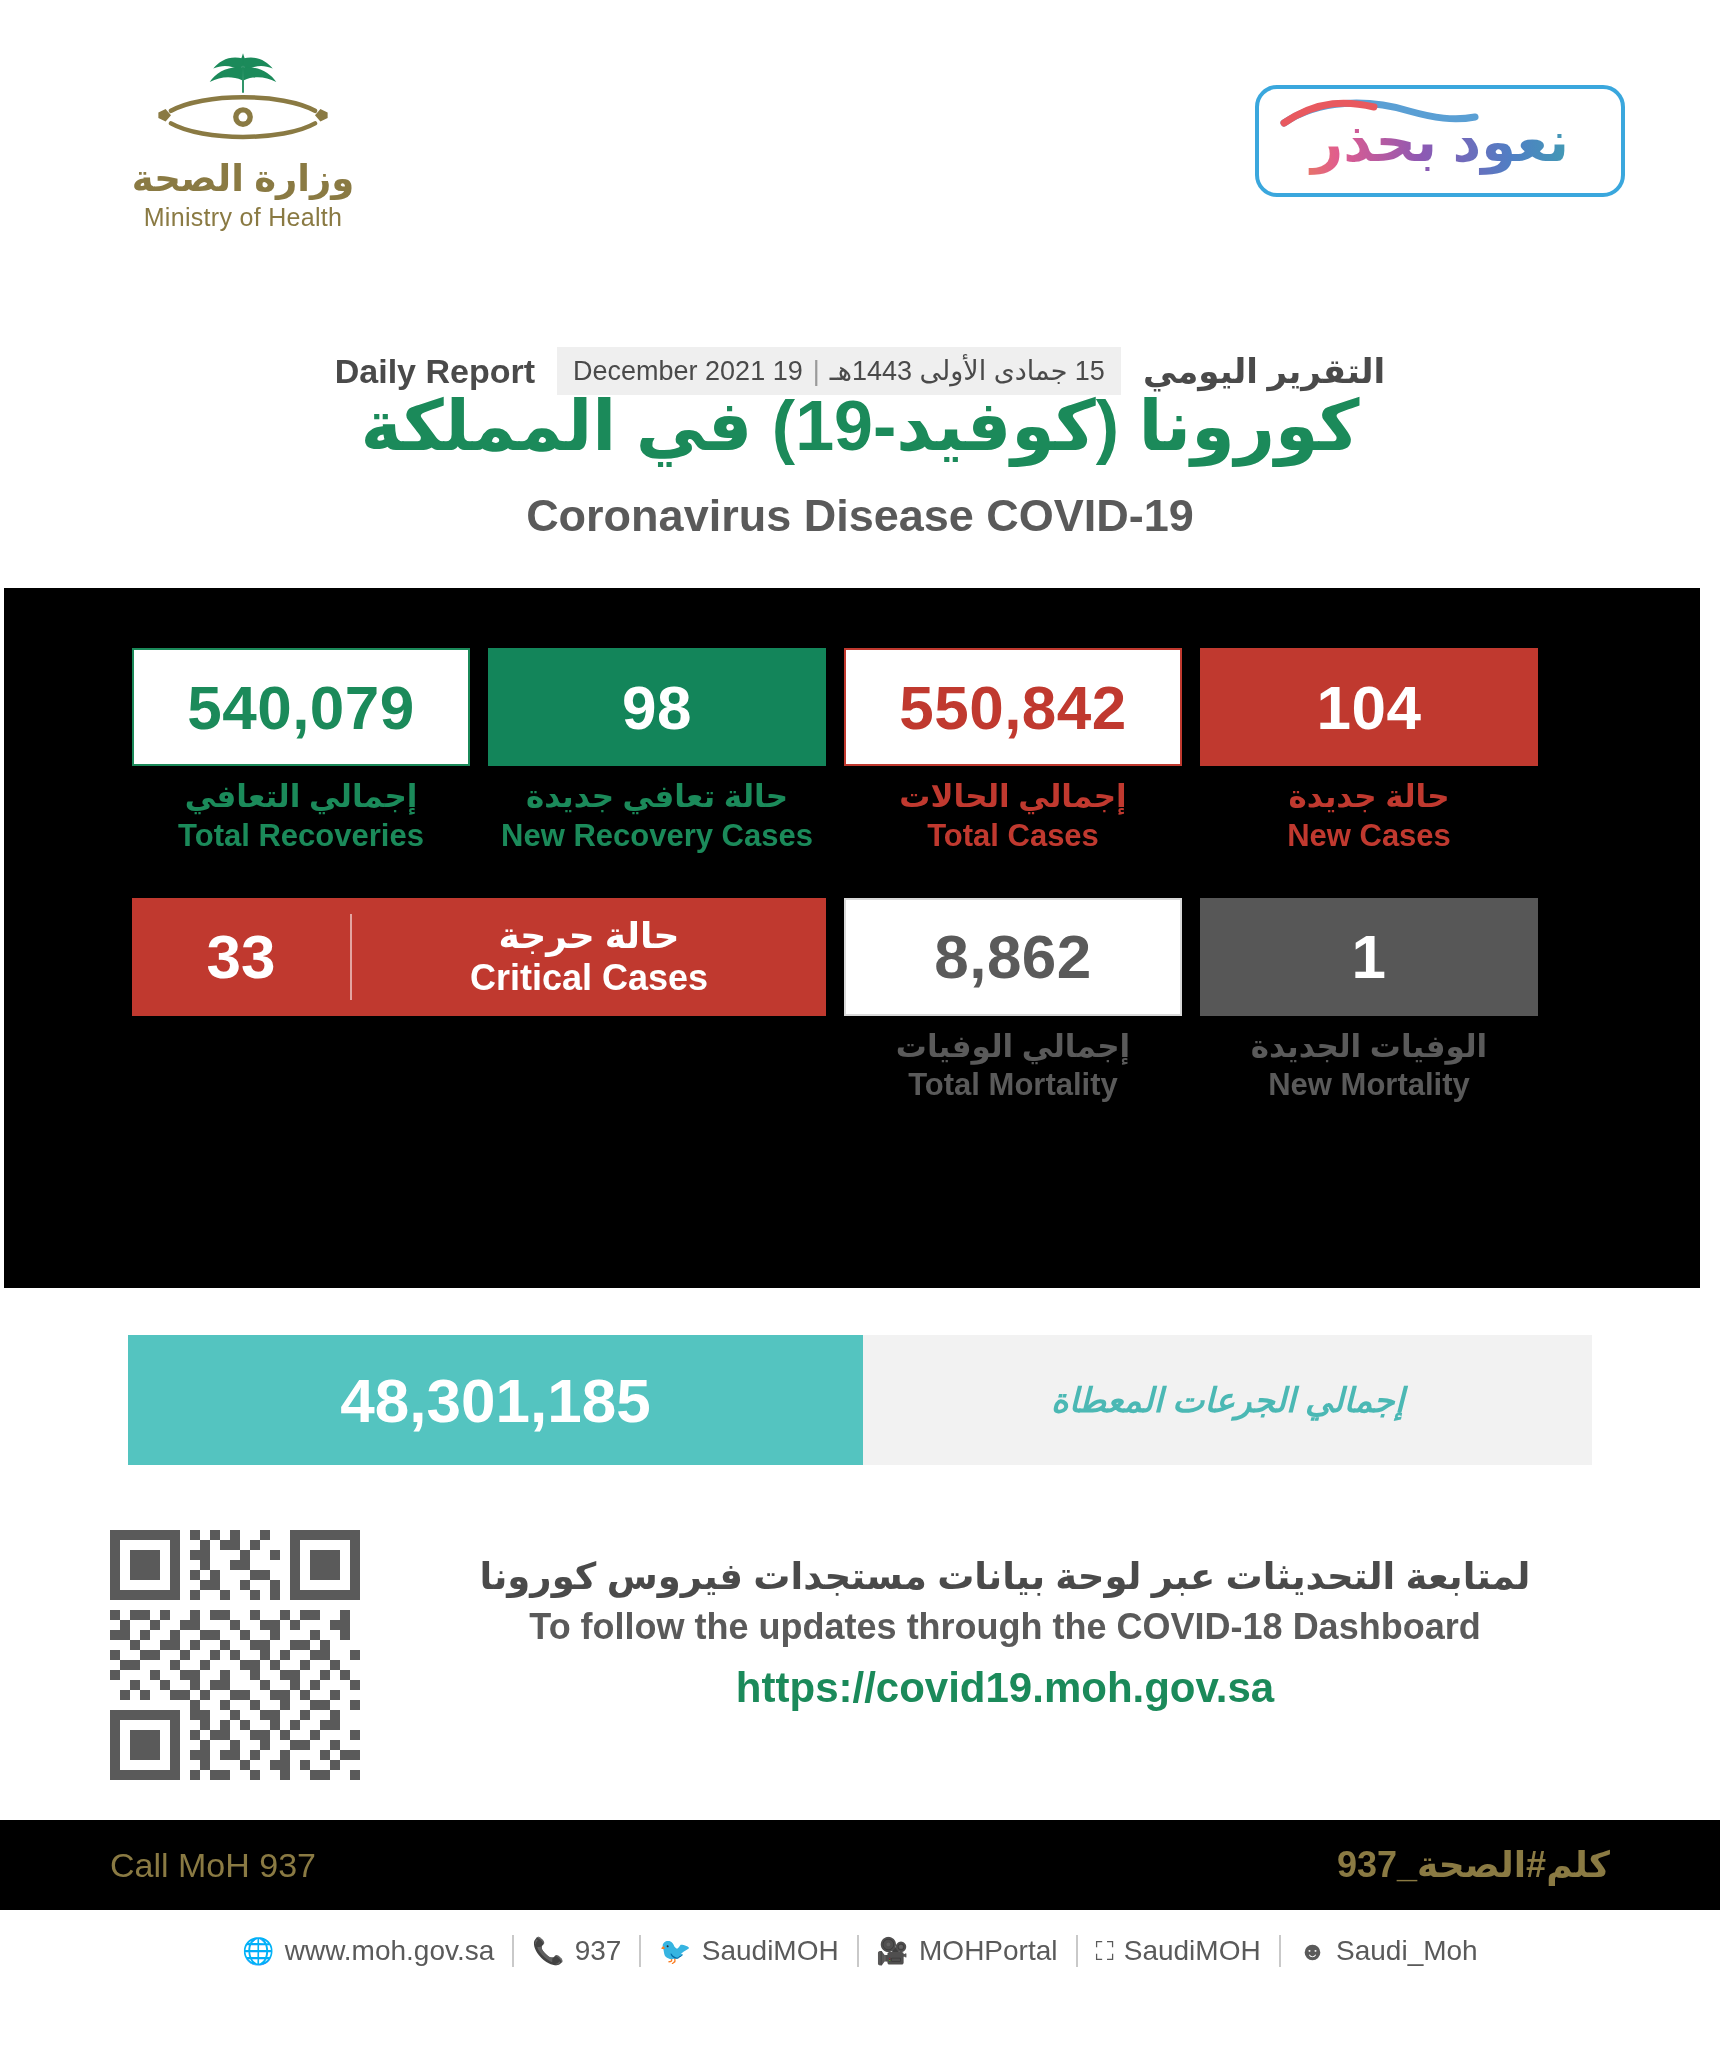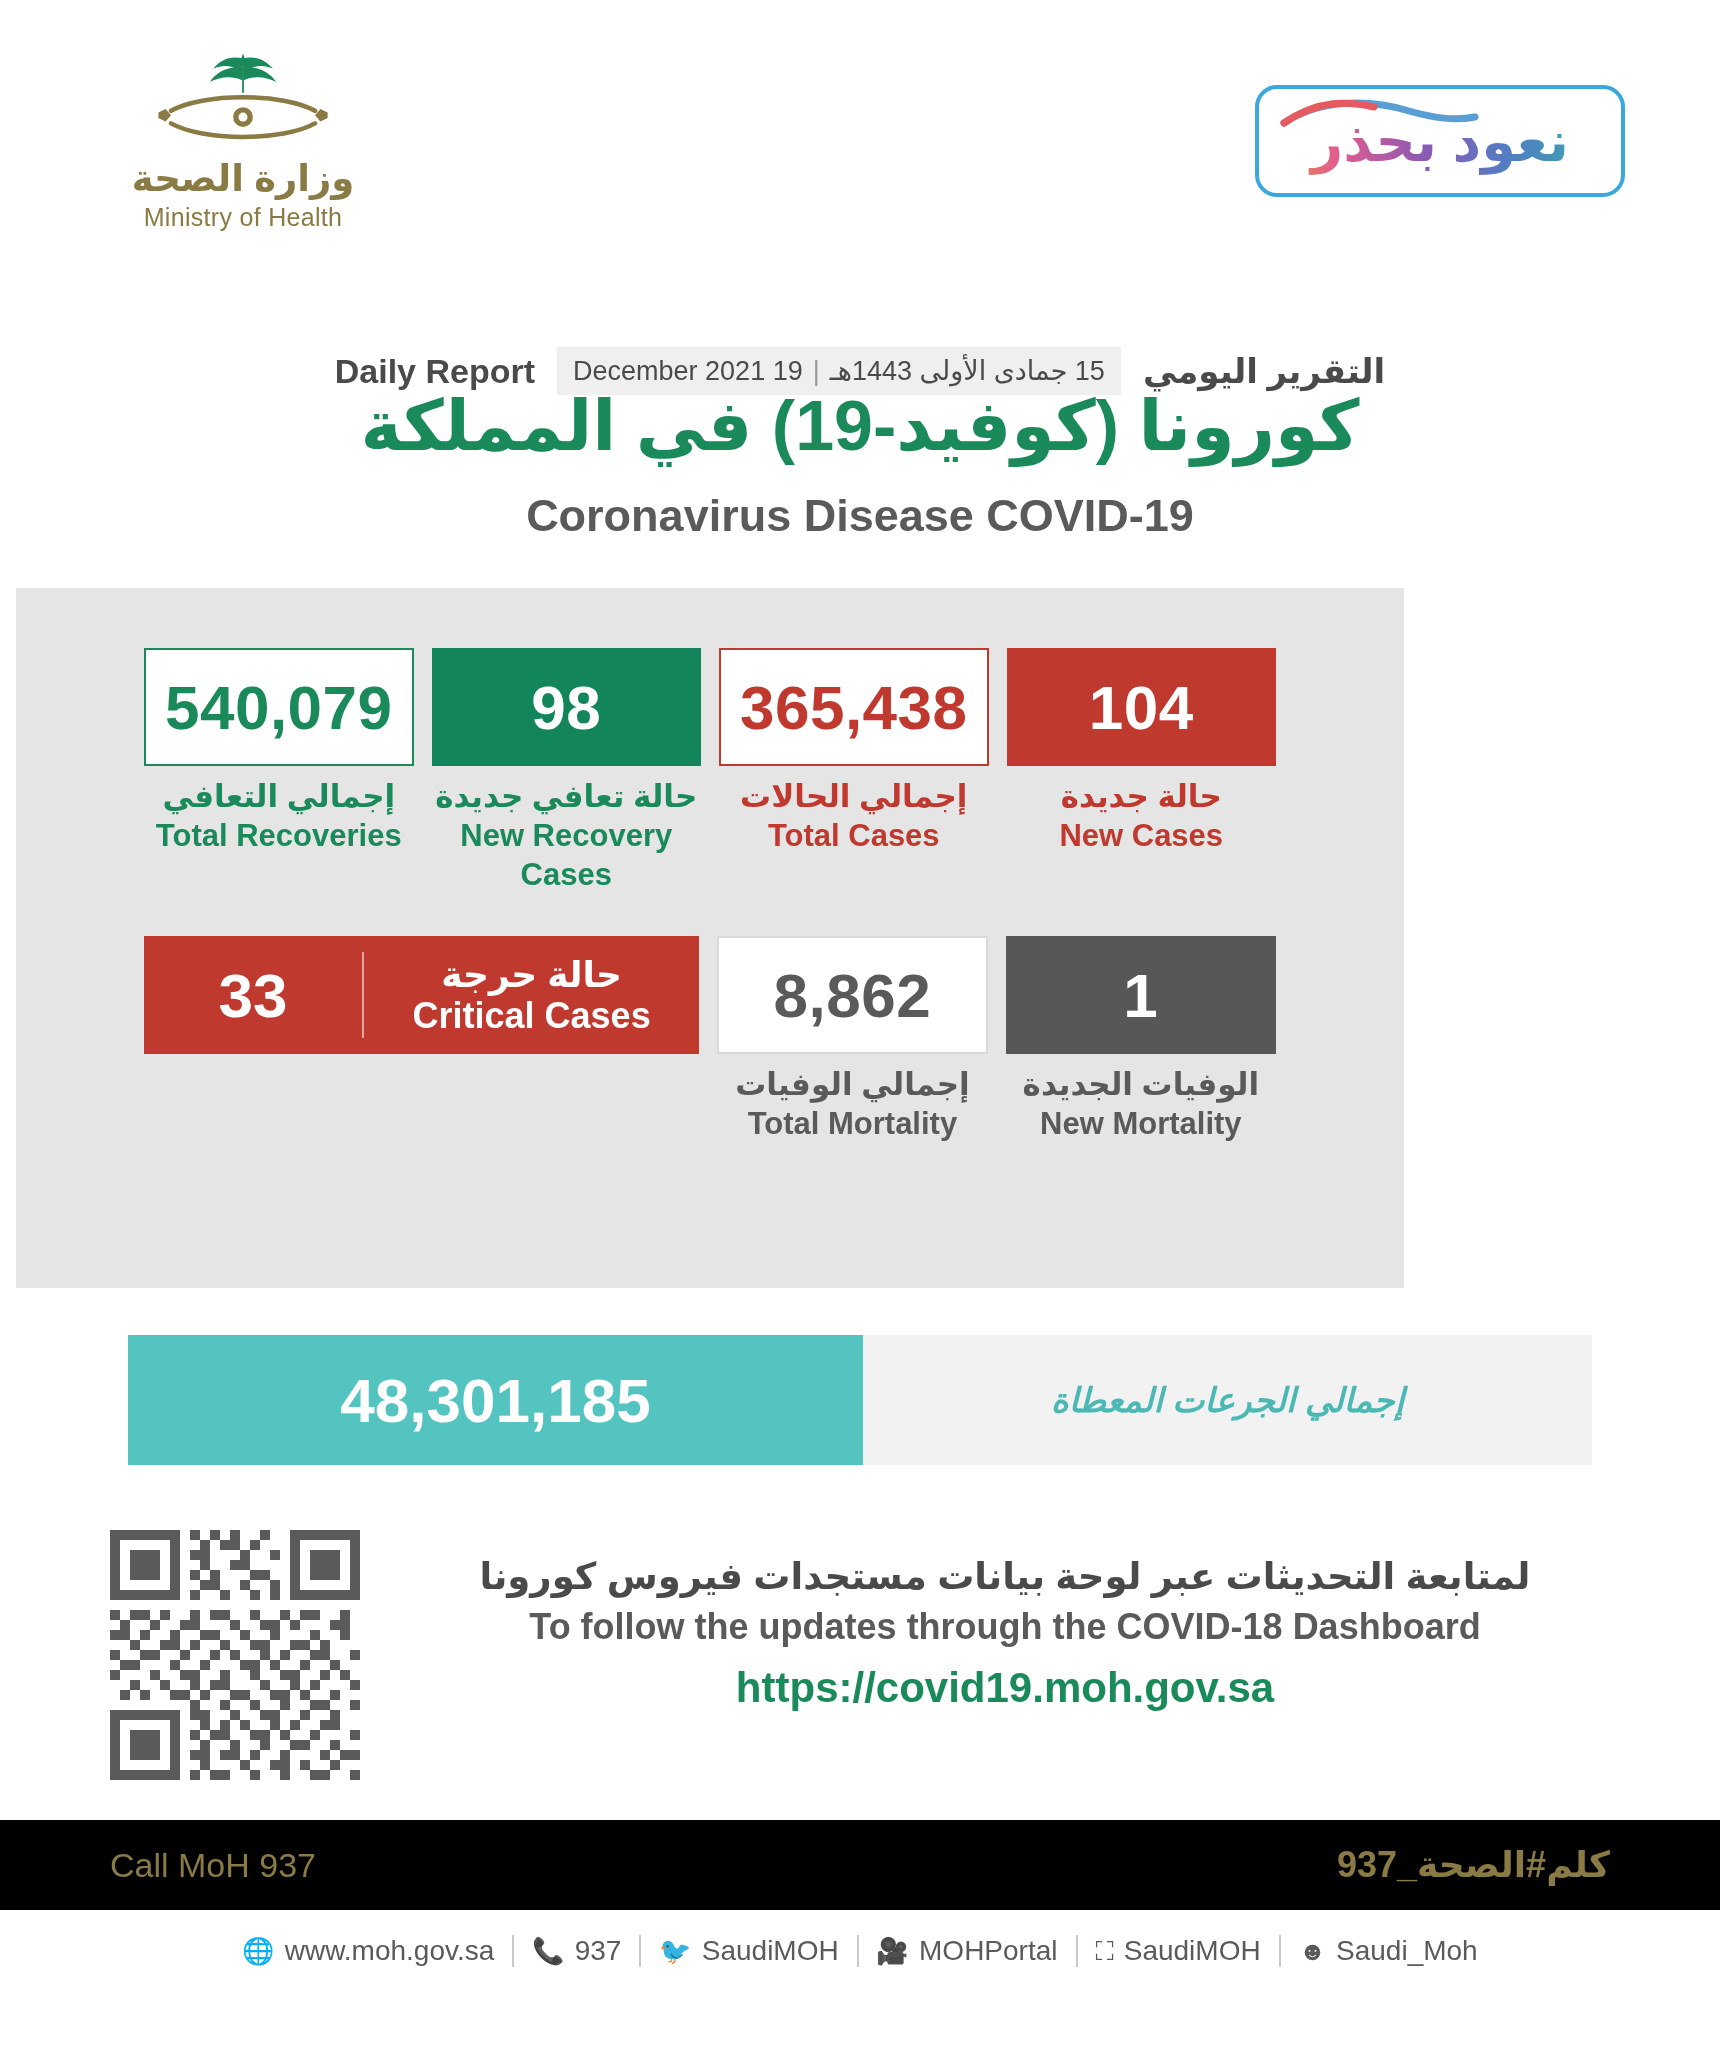"540,079" .stats-panel { background: #e5e5e5 -> #000000; left: 16px -> 4px; width: 1388px -> 1696px }
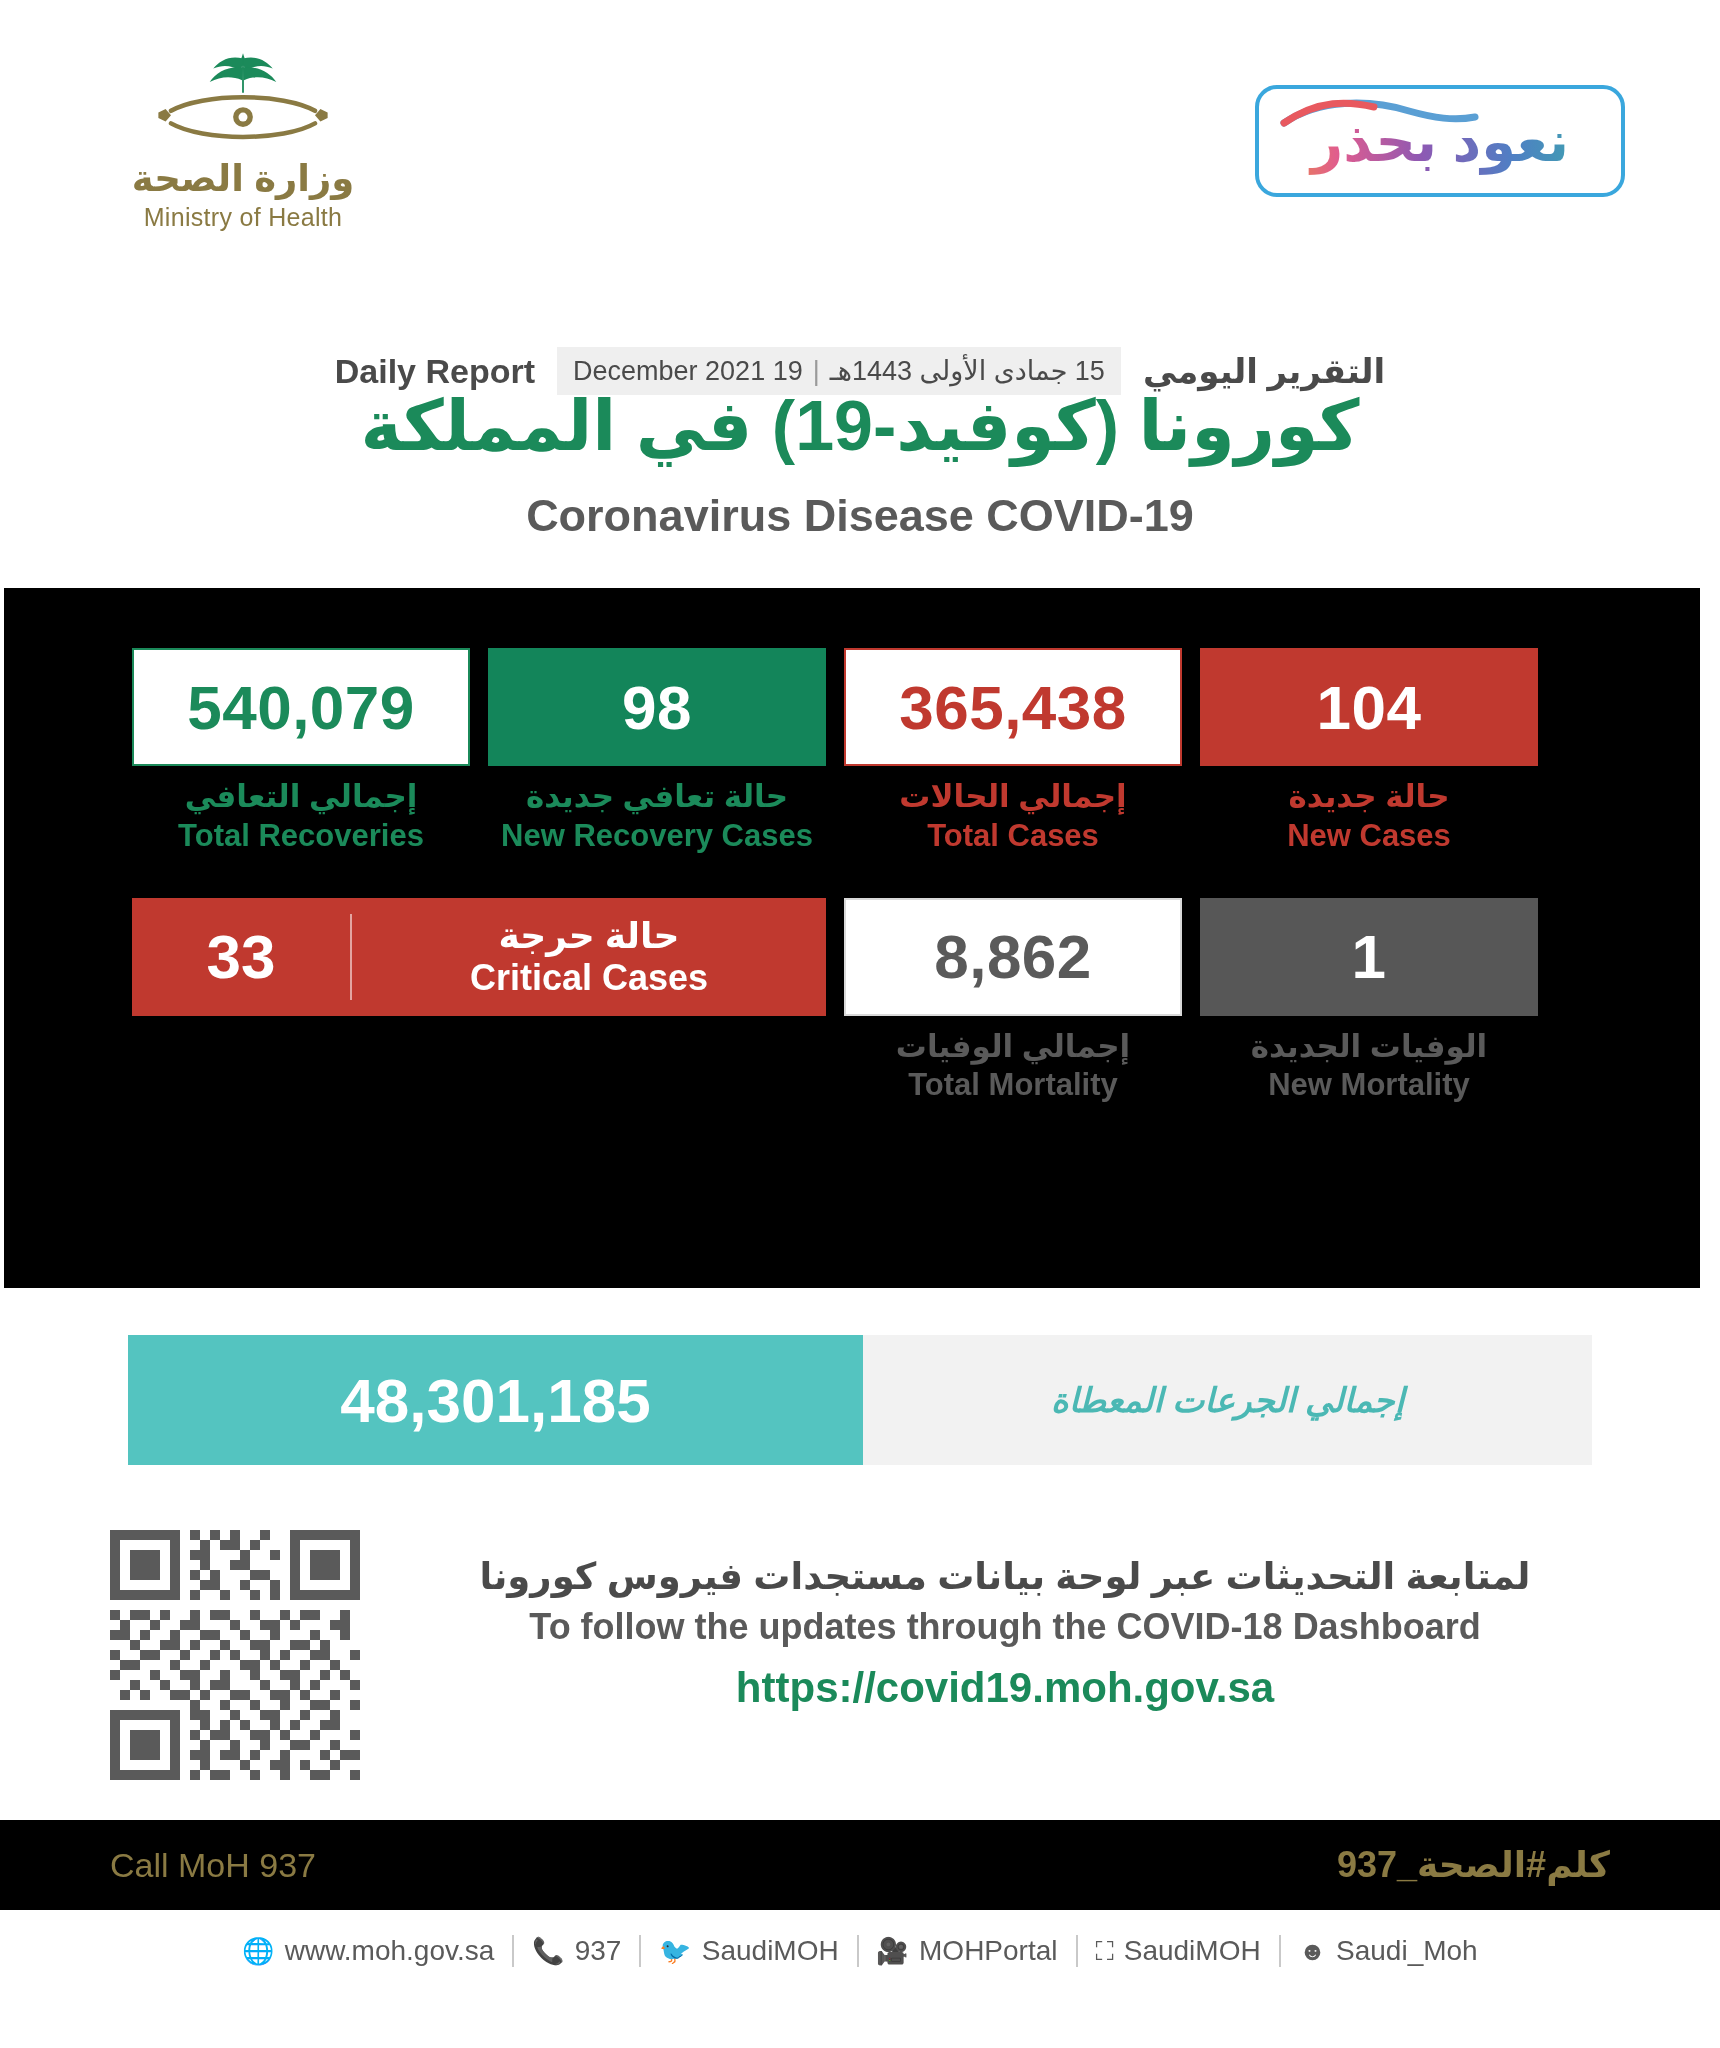"365,438" div.box { text: 365,438 -> 550,842 }
